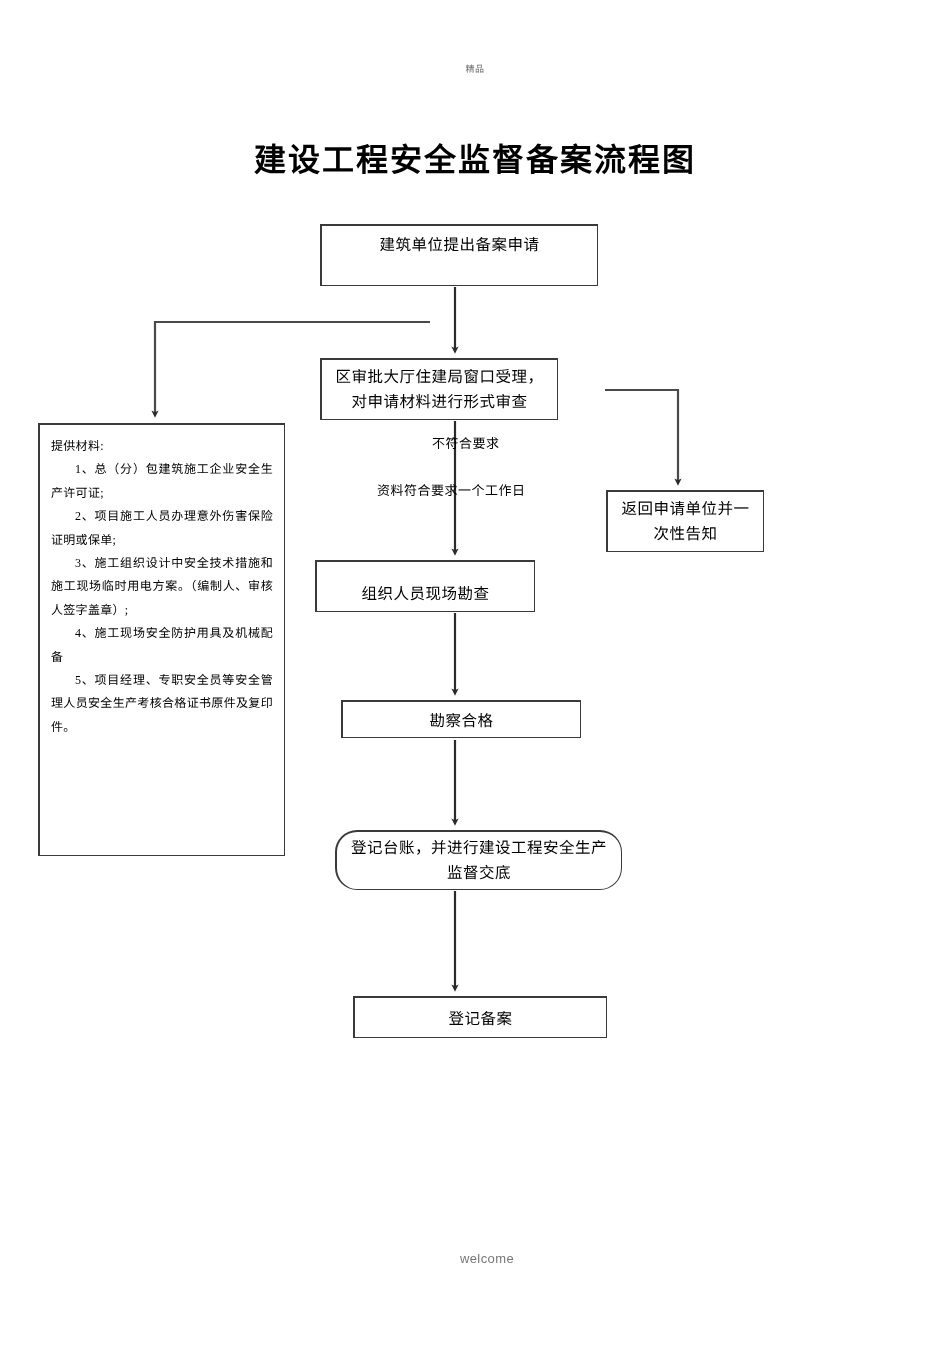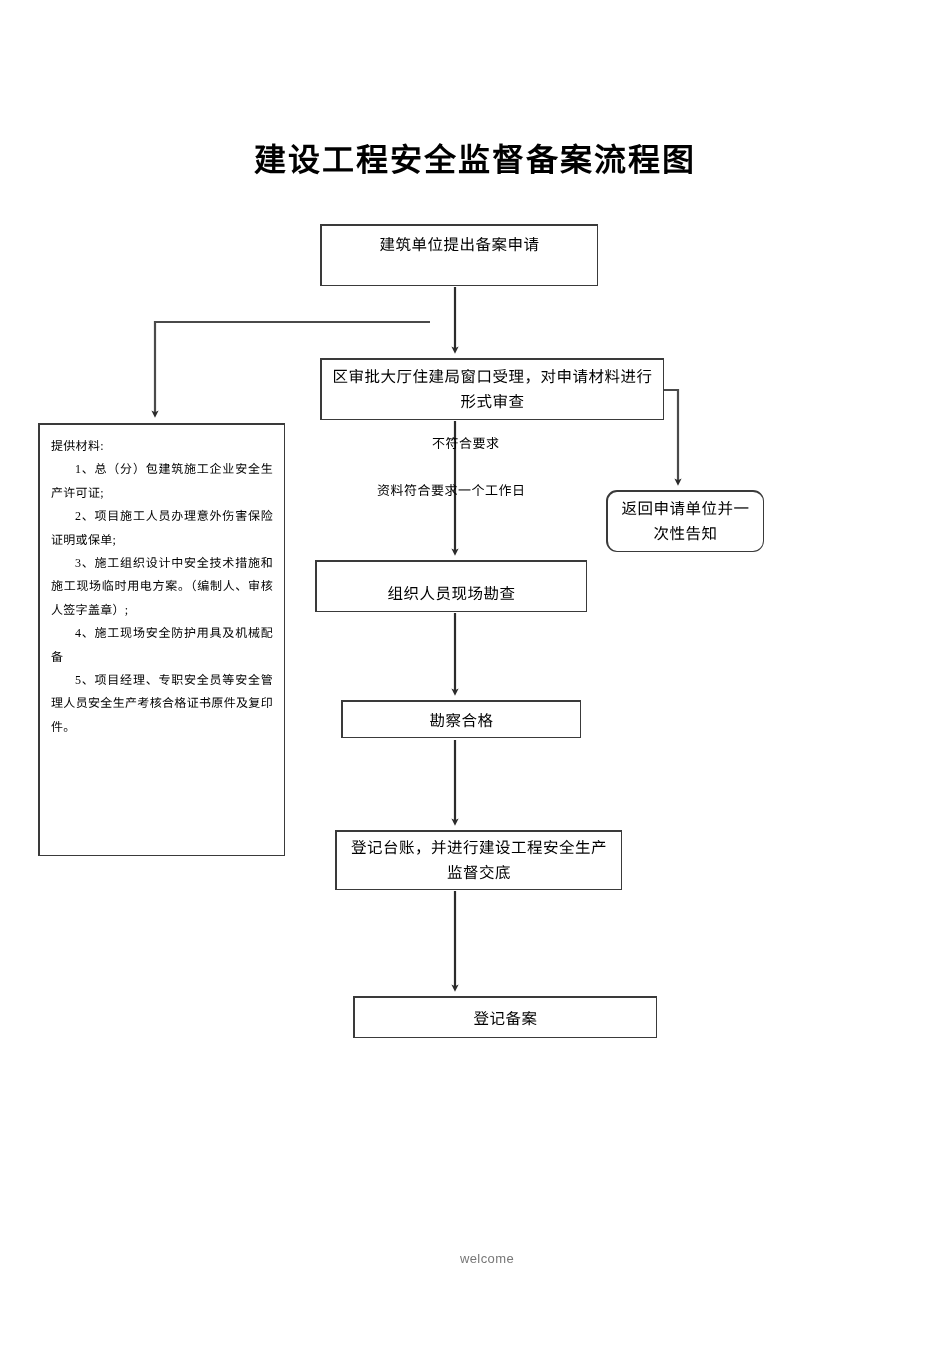"精品" div.watermark { html: none -> <div>精品</div> }
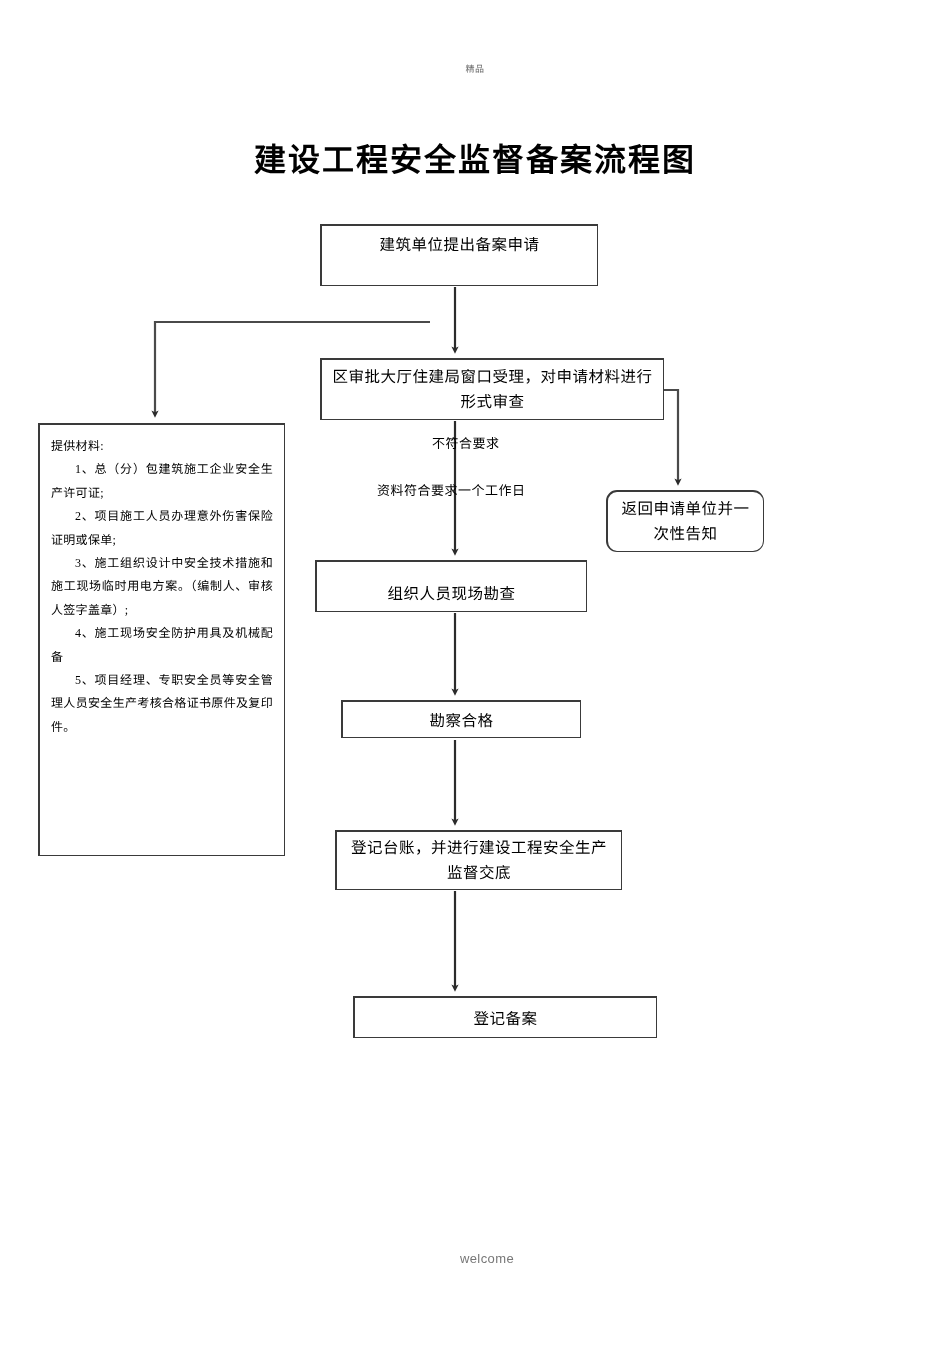"区审批大厅住建局窗口受理，对申请材料进行形式审查" #box-accept { width: 344px -> 238px }
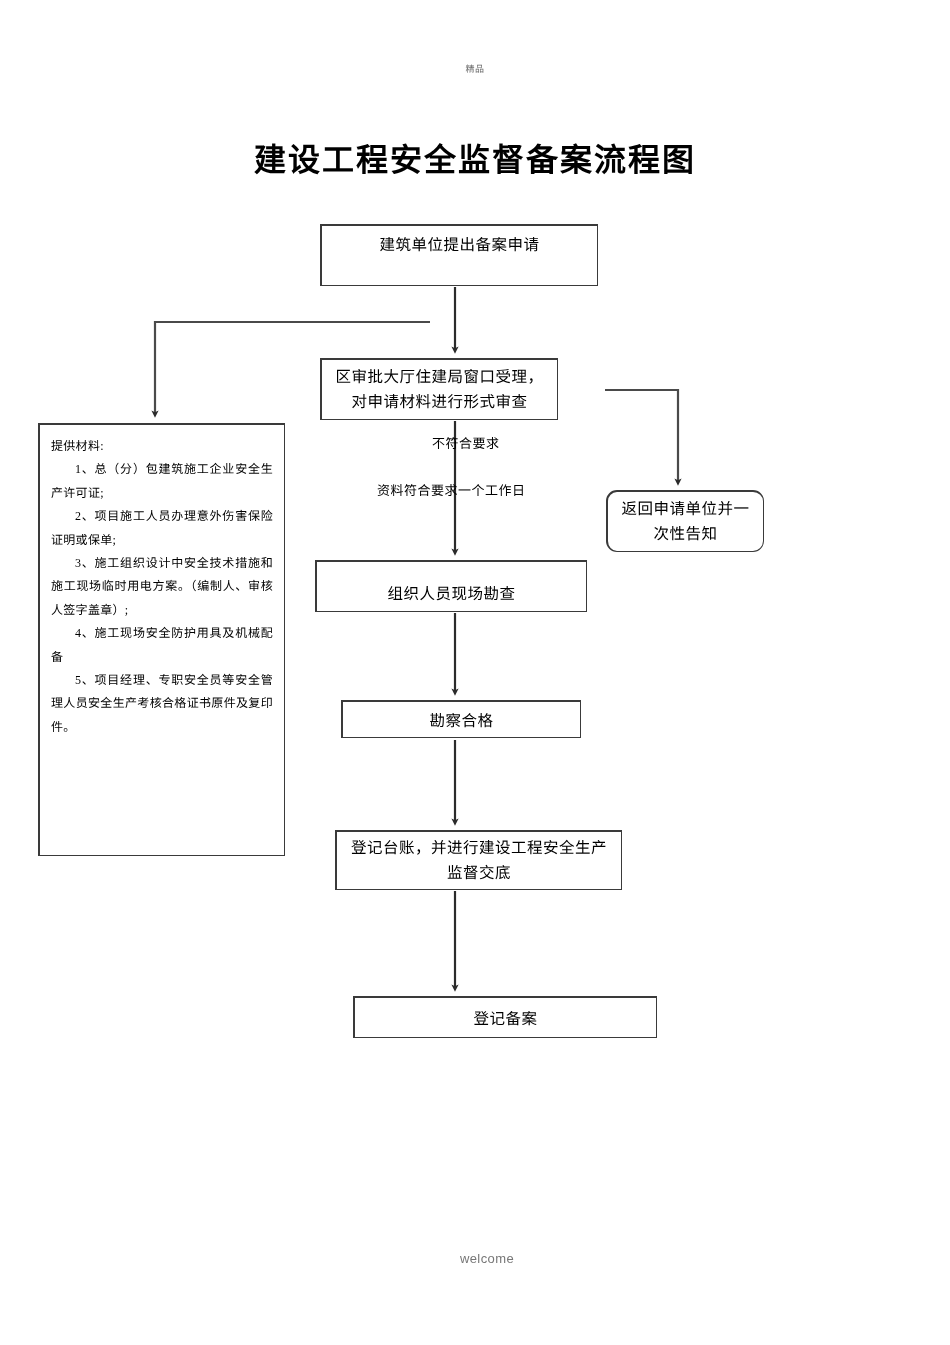"返回申请单位并一次性告知" #box-return { border-radius: 11px -> none }
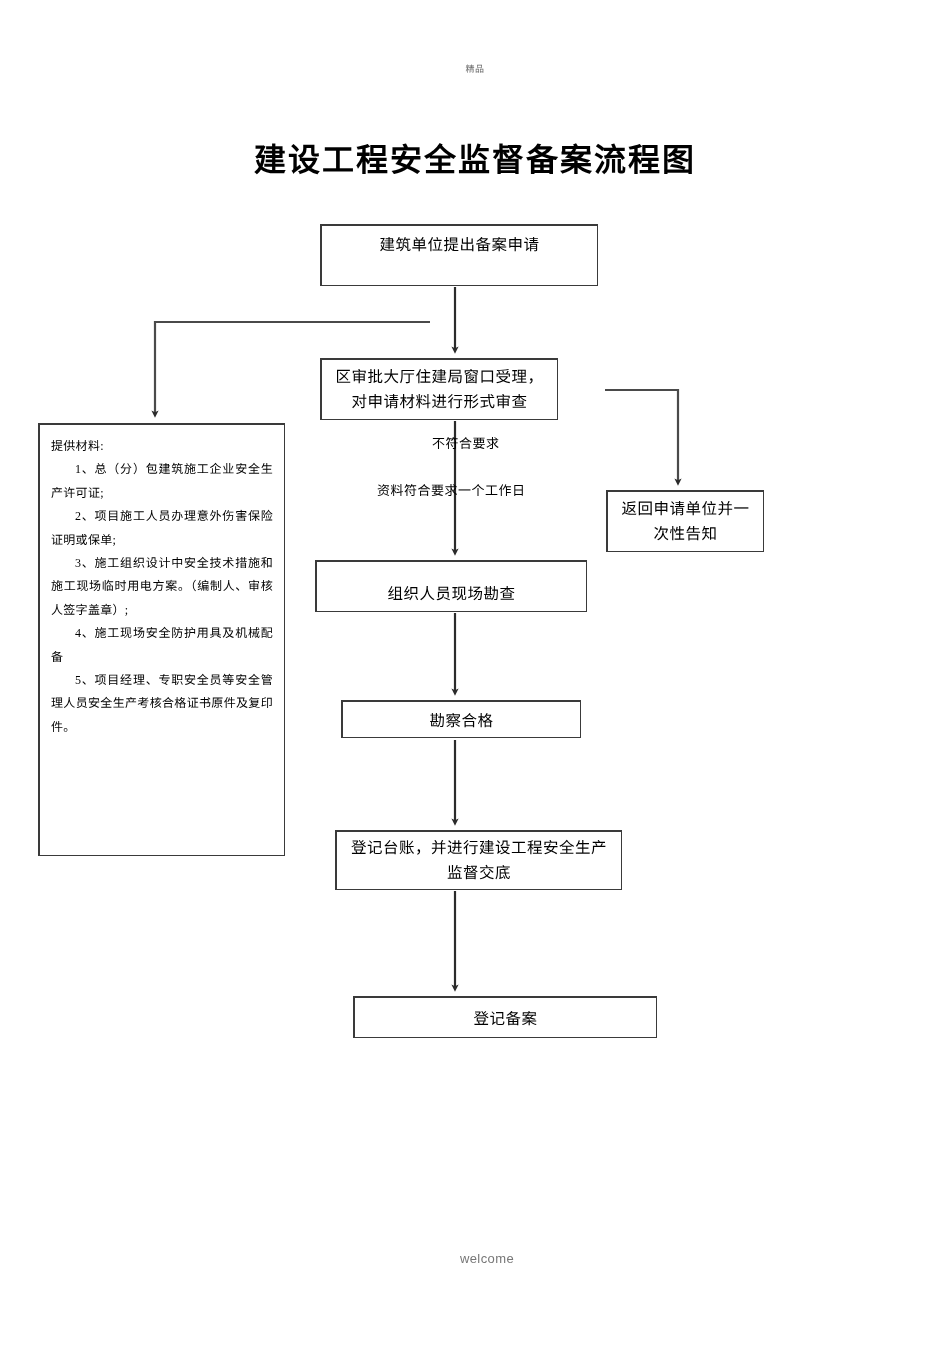"组织人员现场勘查" #box-survey { width: 272px -> 220px }
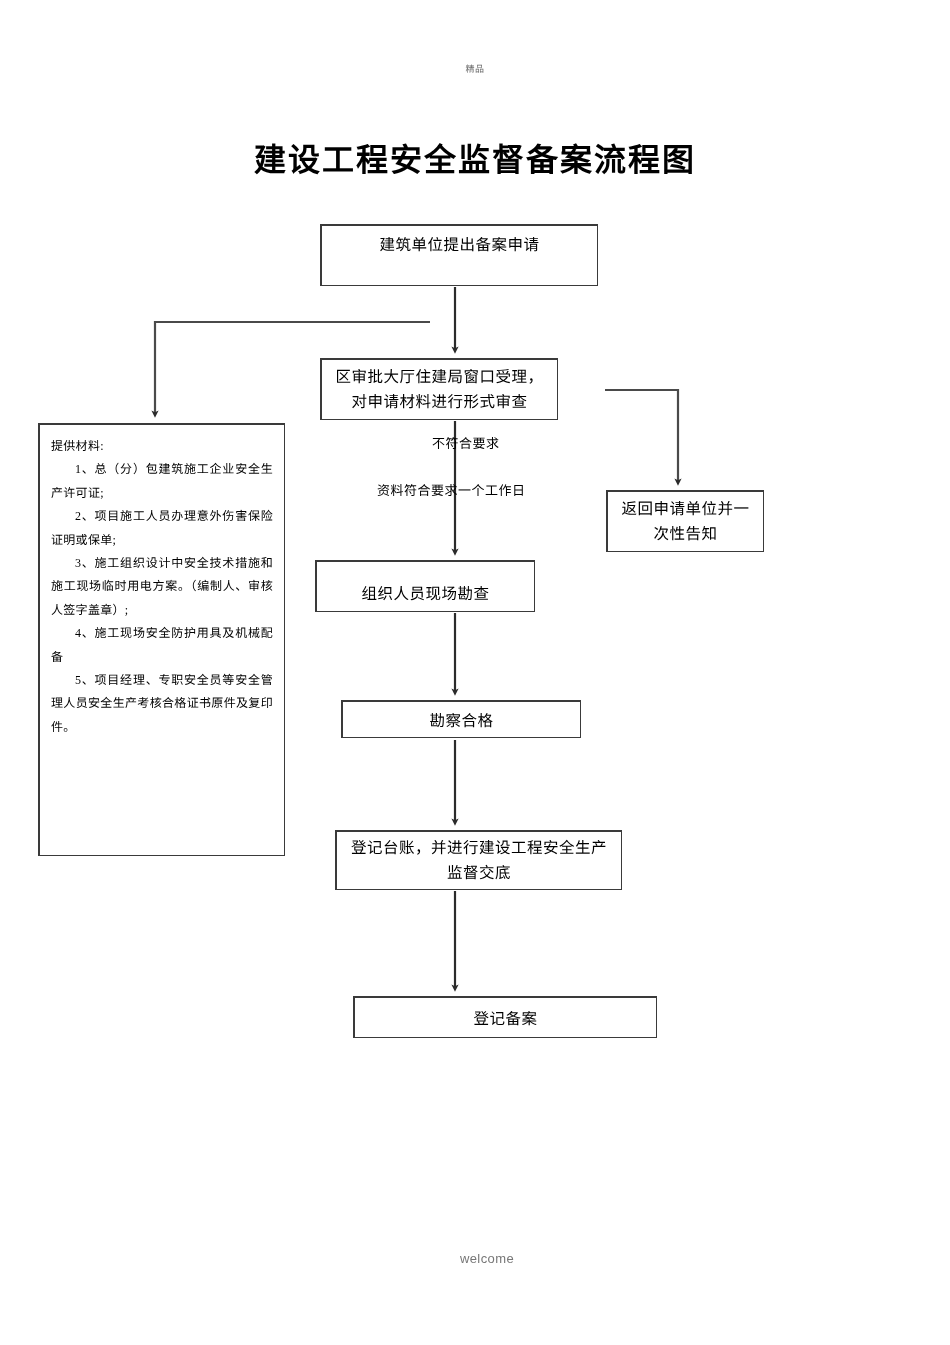"登记台账，并进行建设工程安全生产监督交底" #box-ledger { border-radius: none -> 22px }
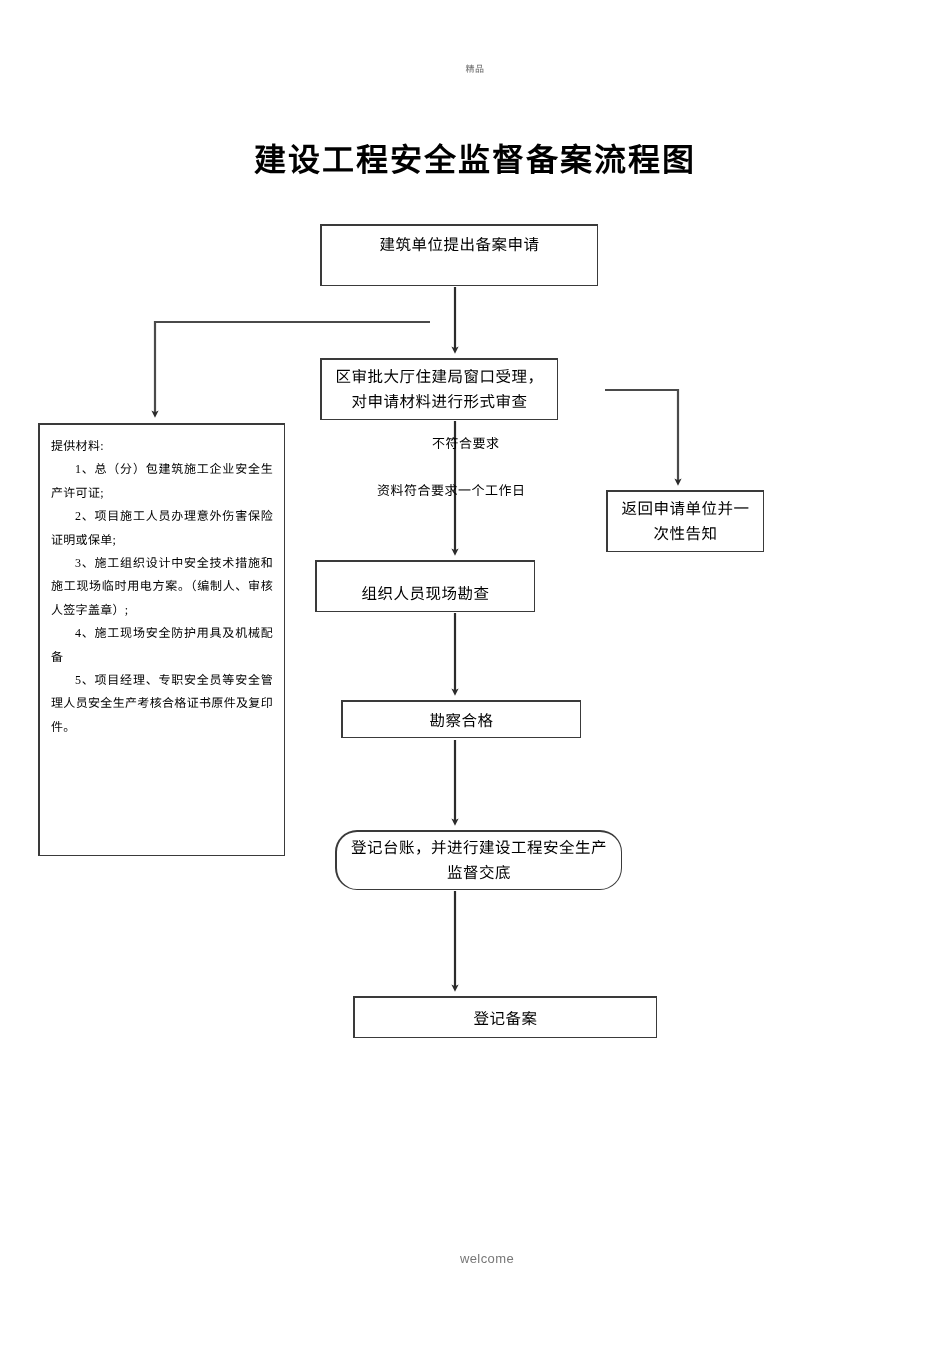"登记备案" #box-record { width: 304px -> 254px }
